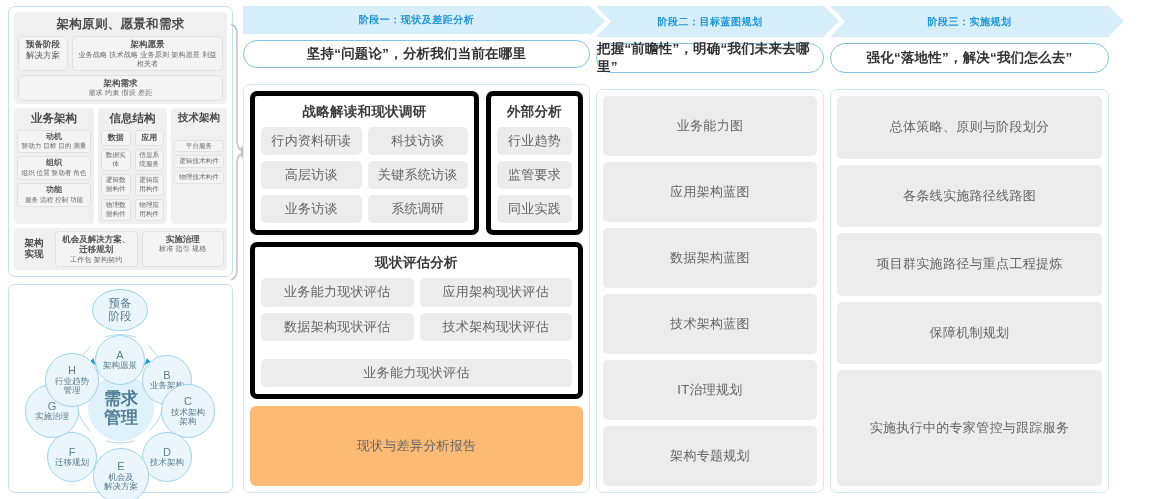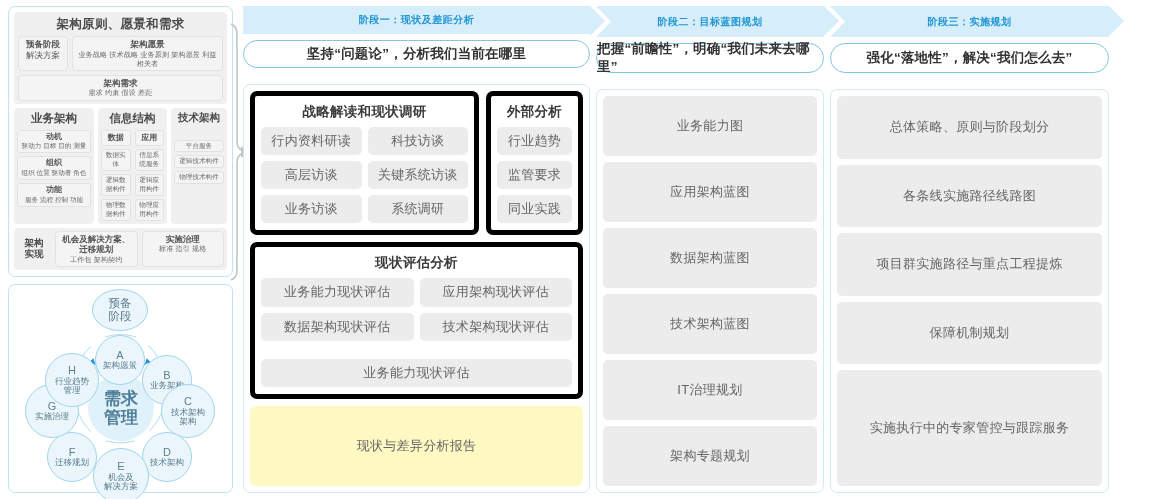"现状与差异分析报告" .report { background: #fef9c3 -> #fdba74 }
